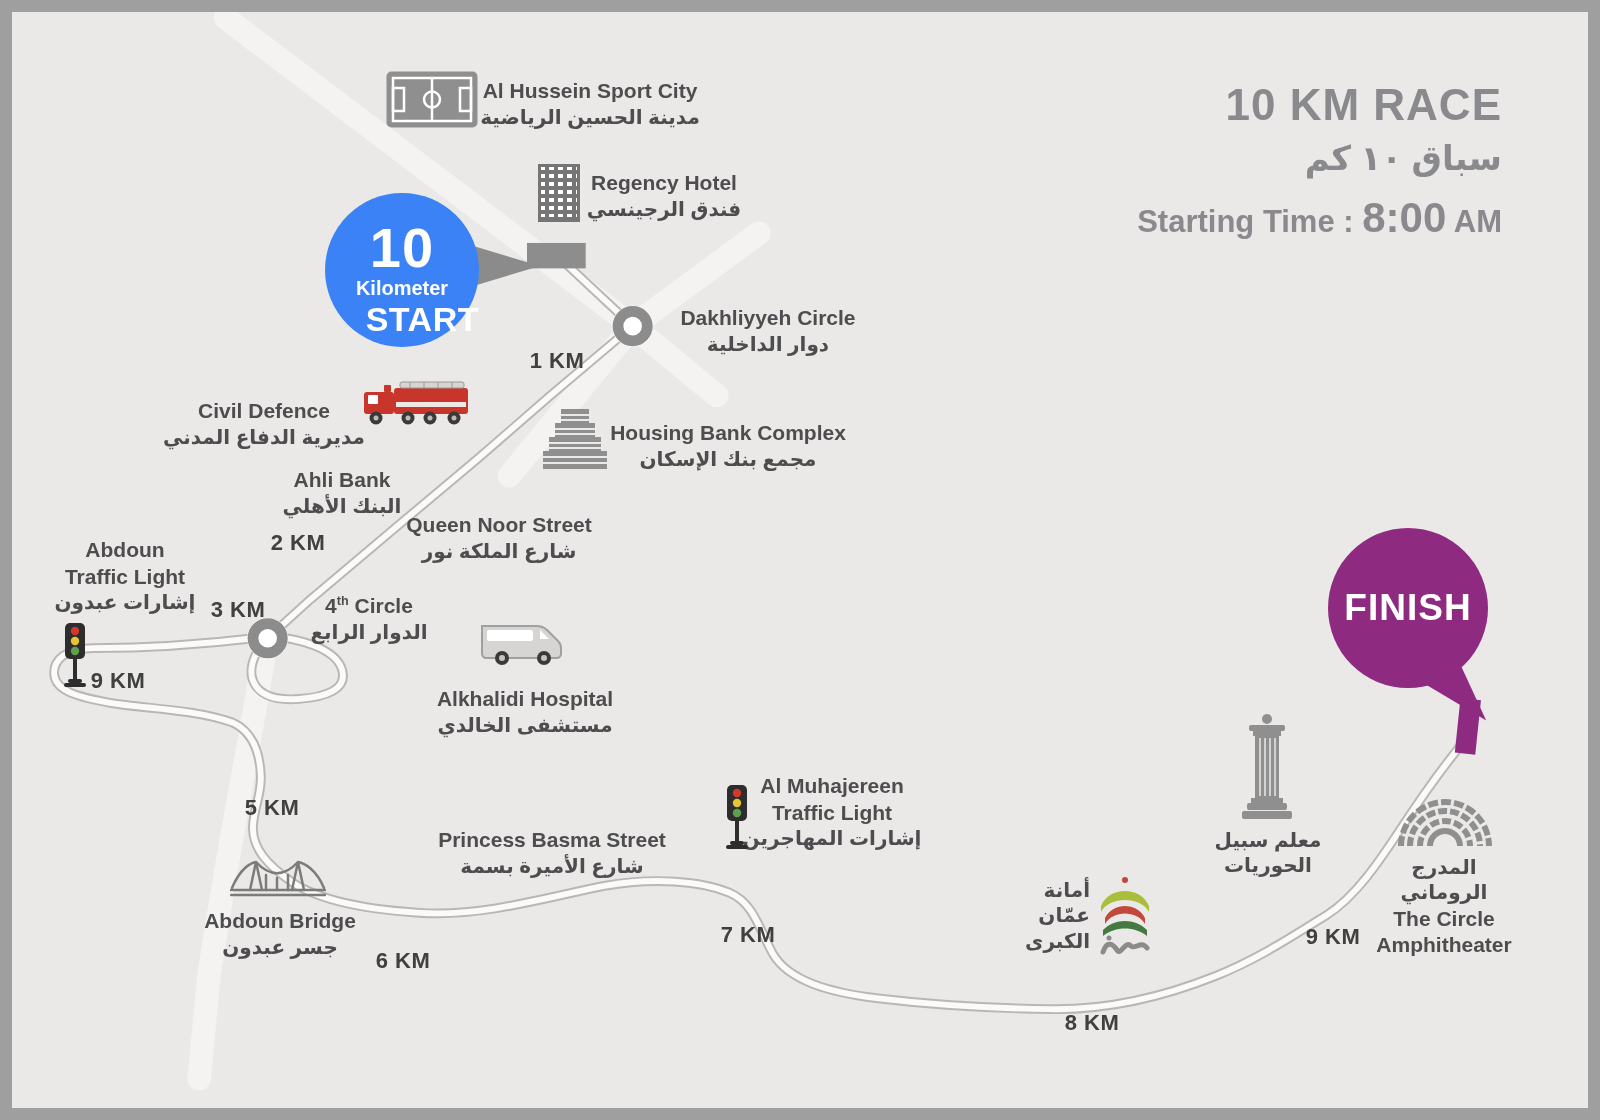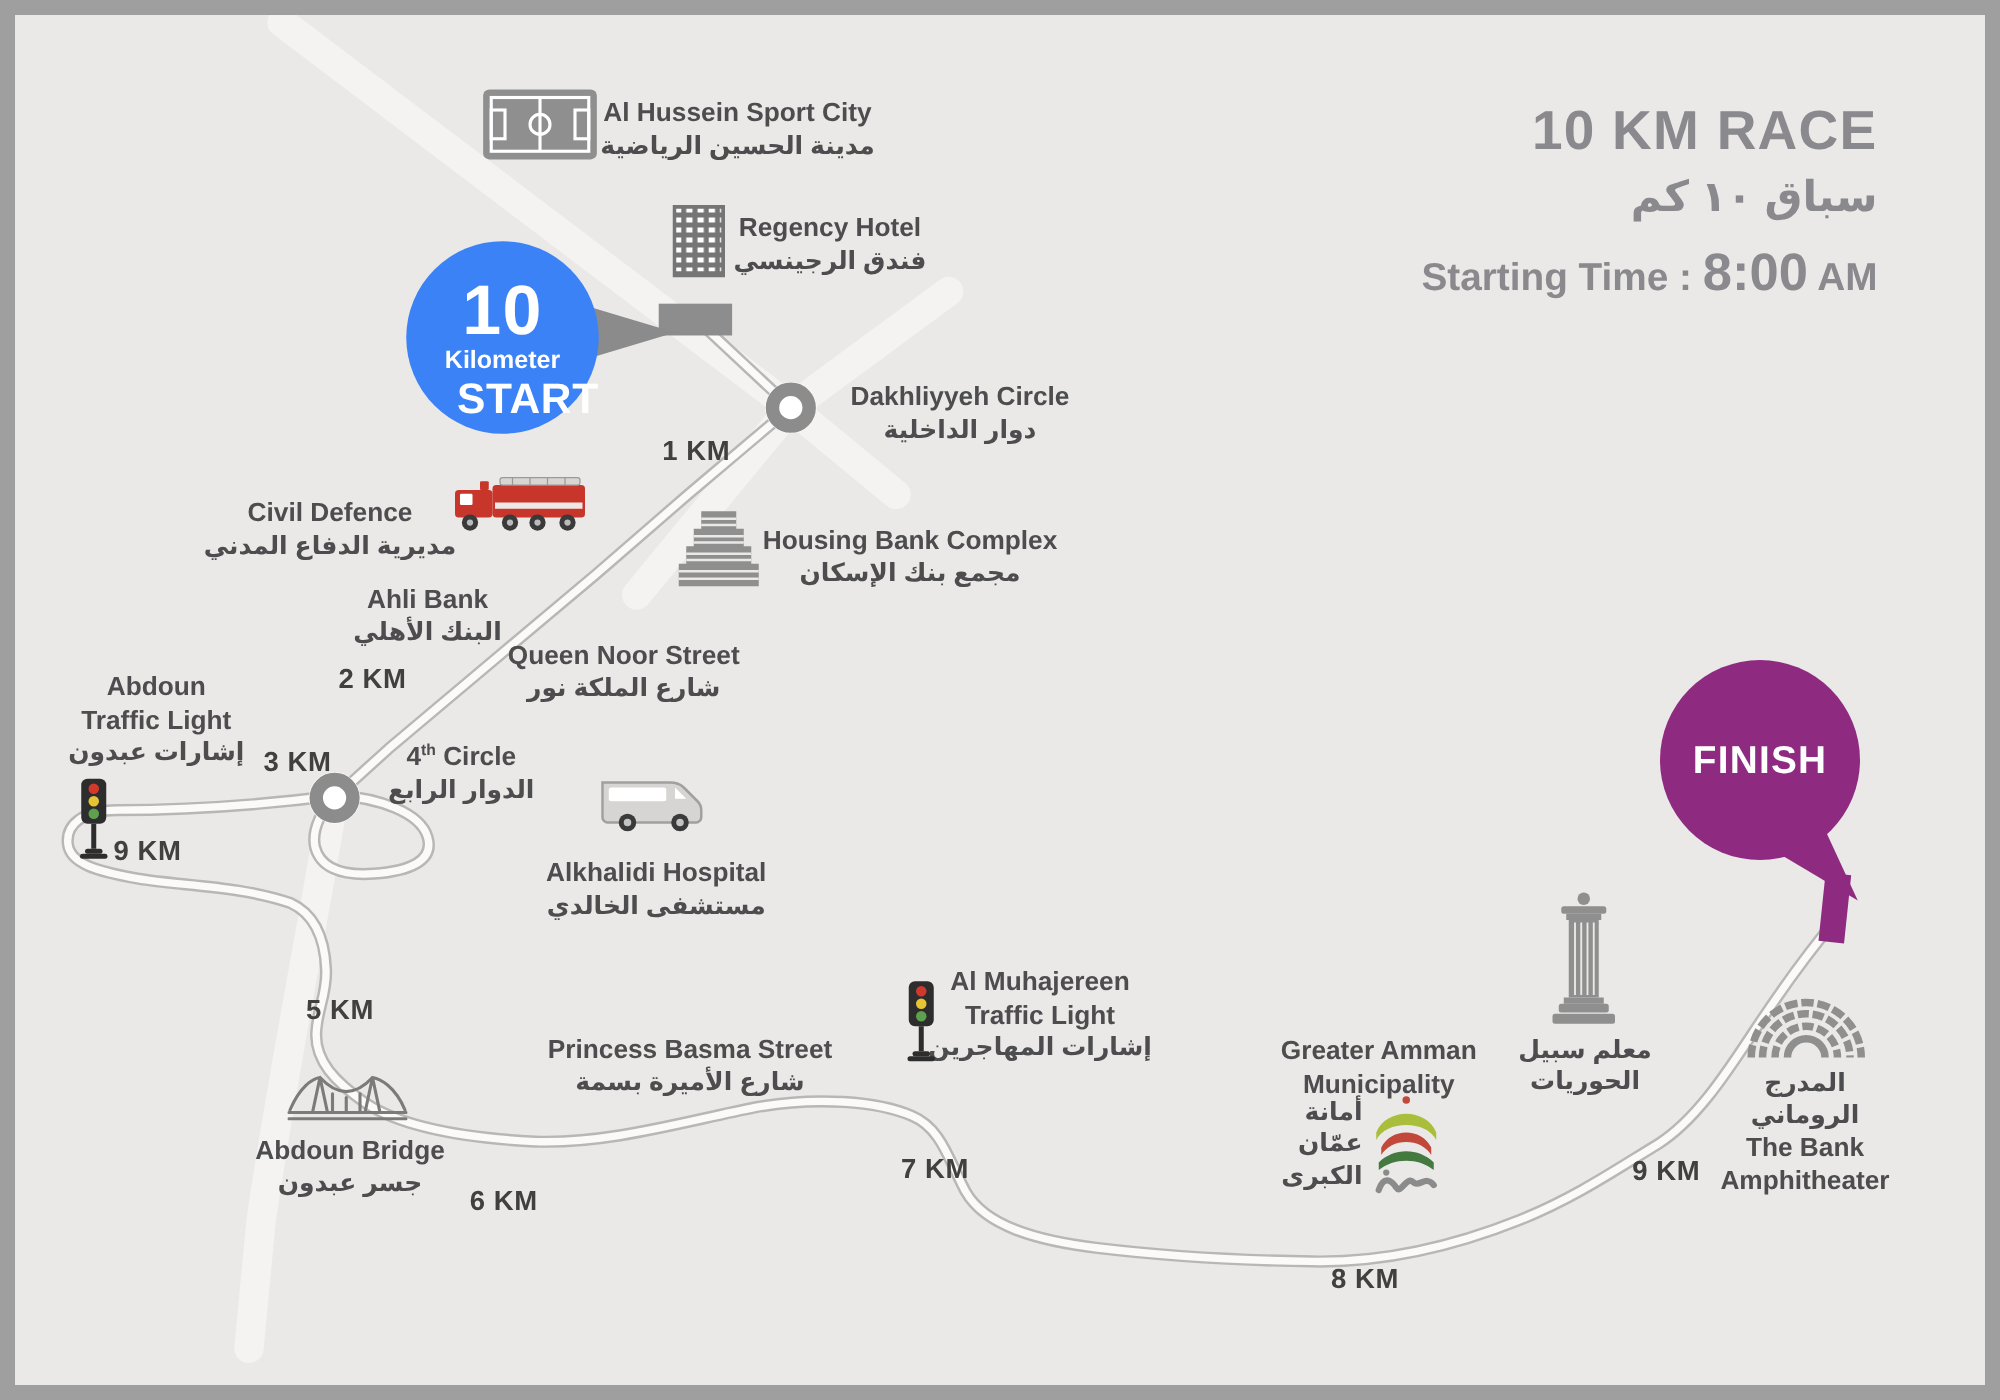"FINISH" #finishCircle .f { font-size: 31px -> 37px }
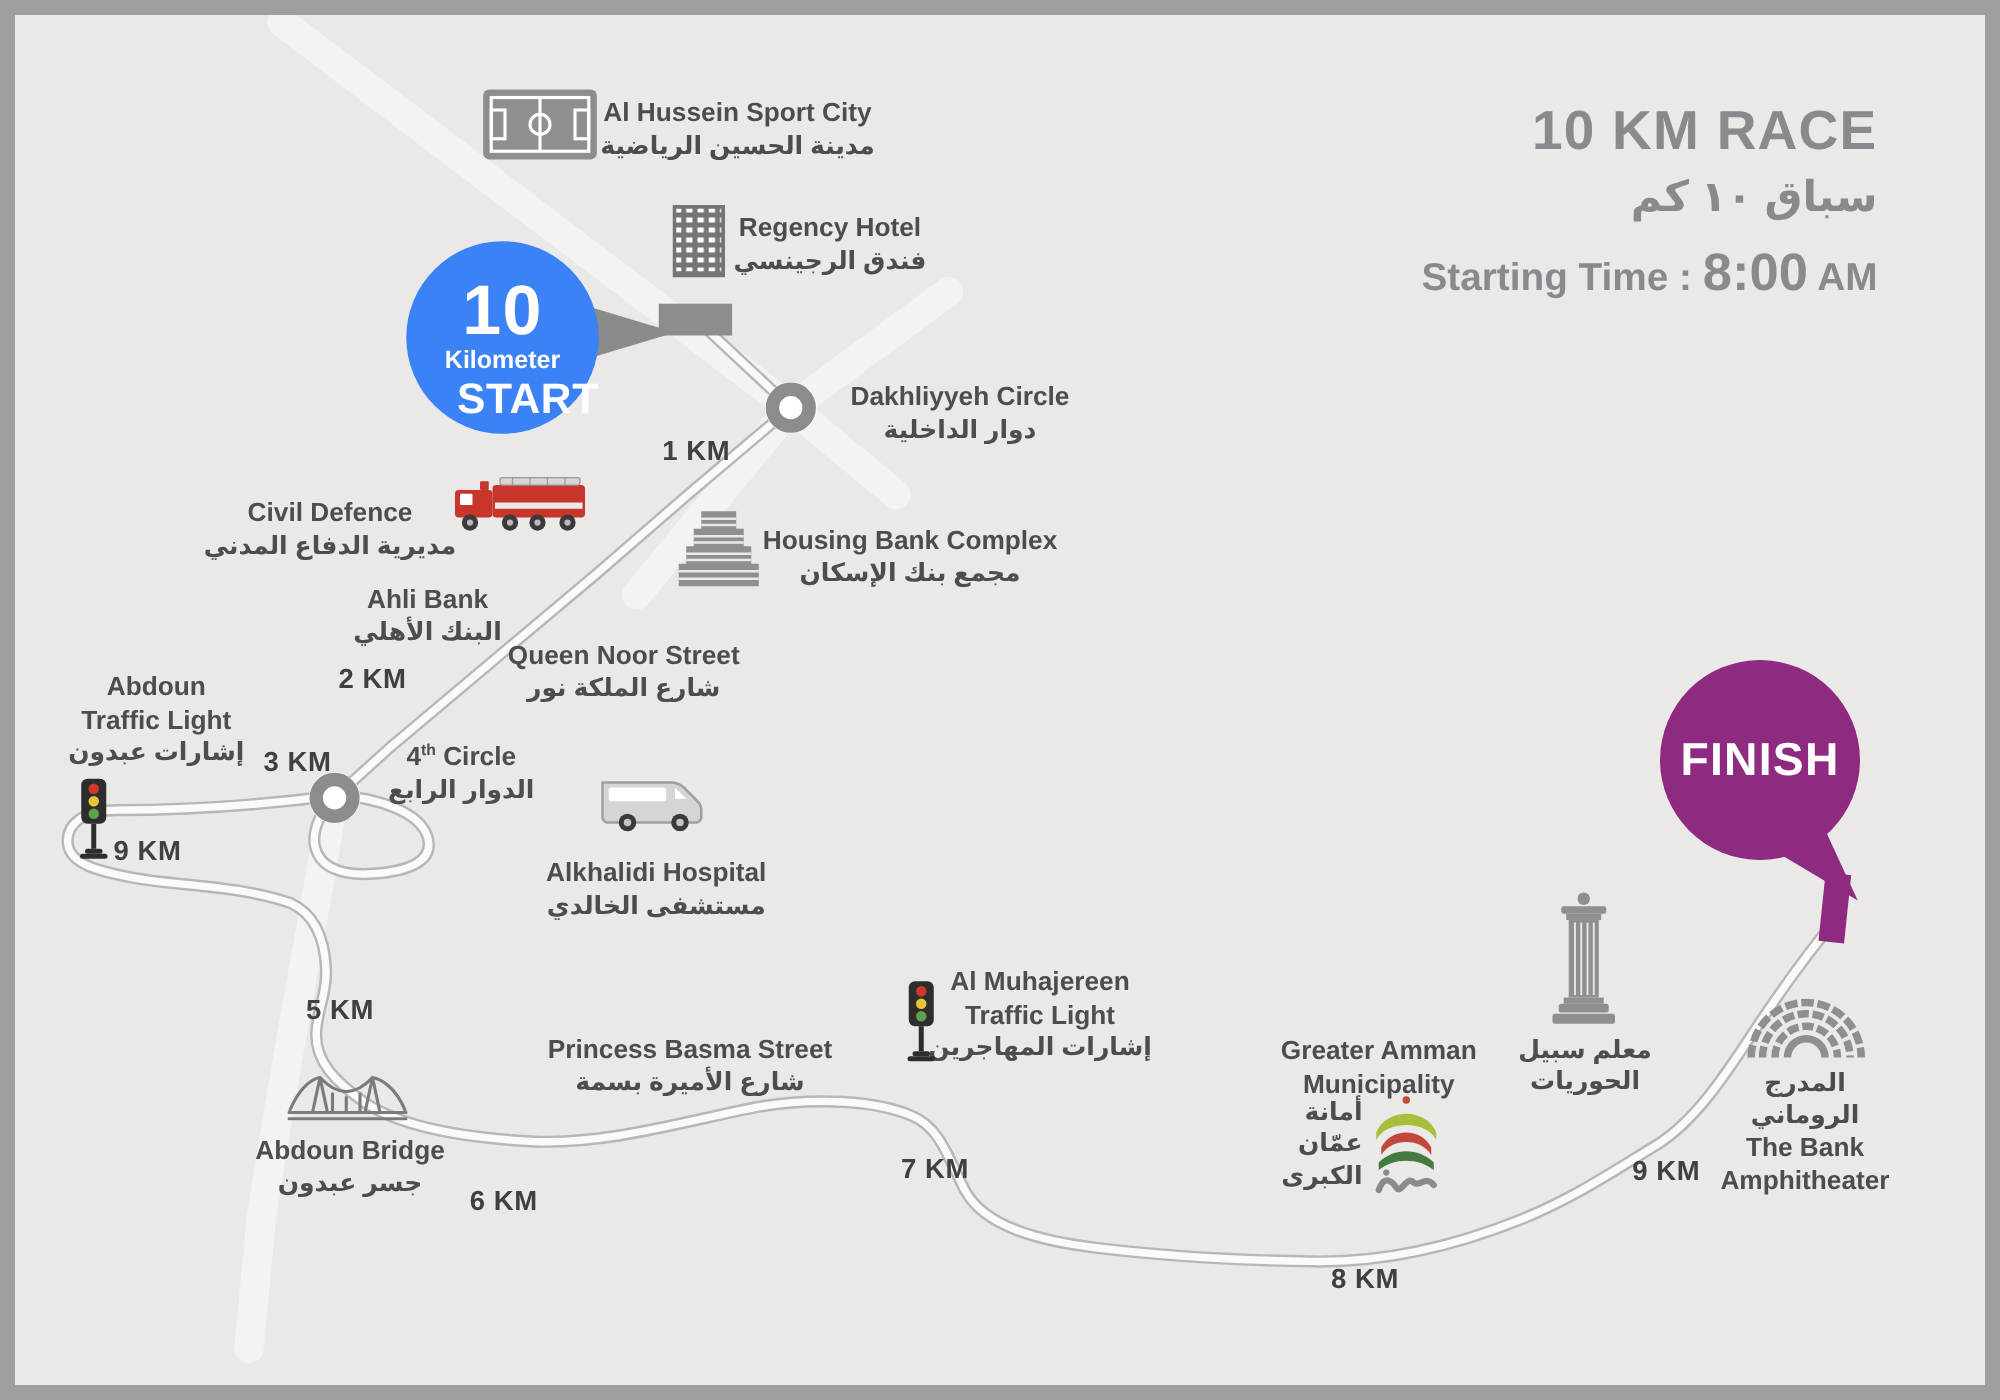"Greater Amman" div.lbl { html: <div> <span>Greater Amman</span> <span>Municipality</span> </div> -> none }
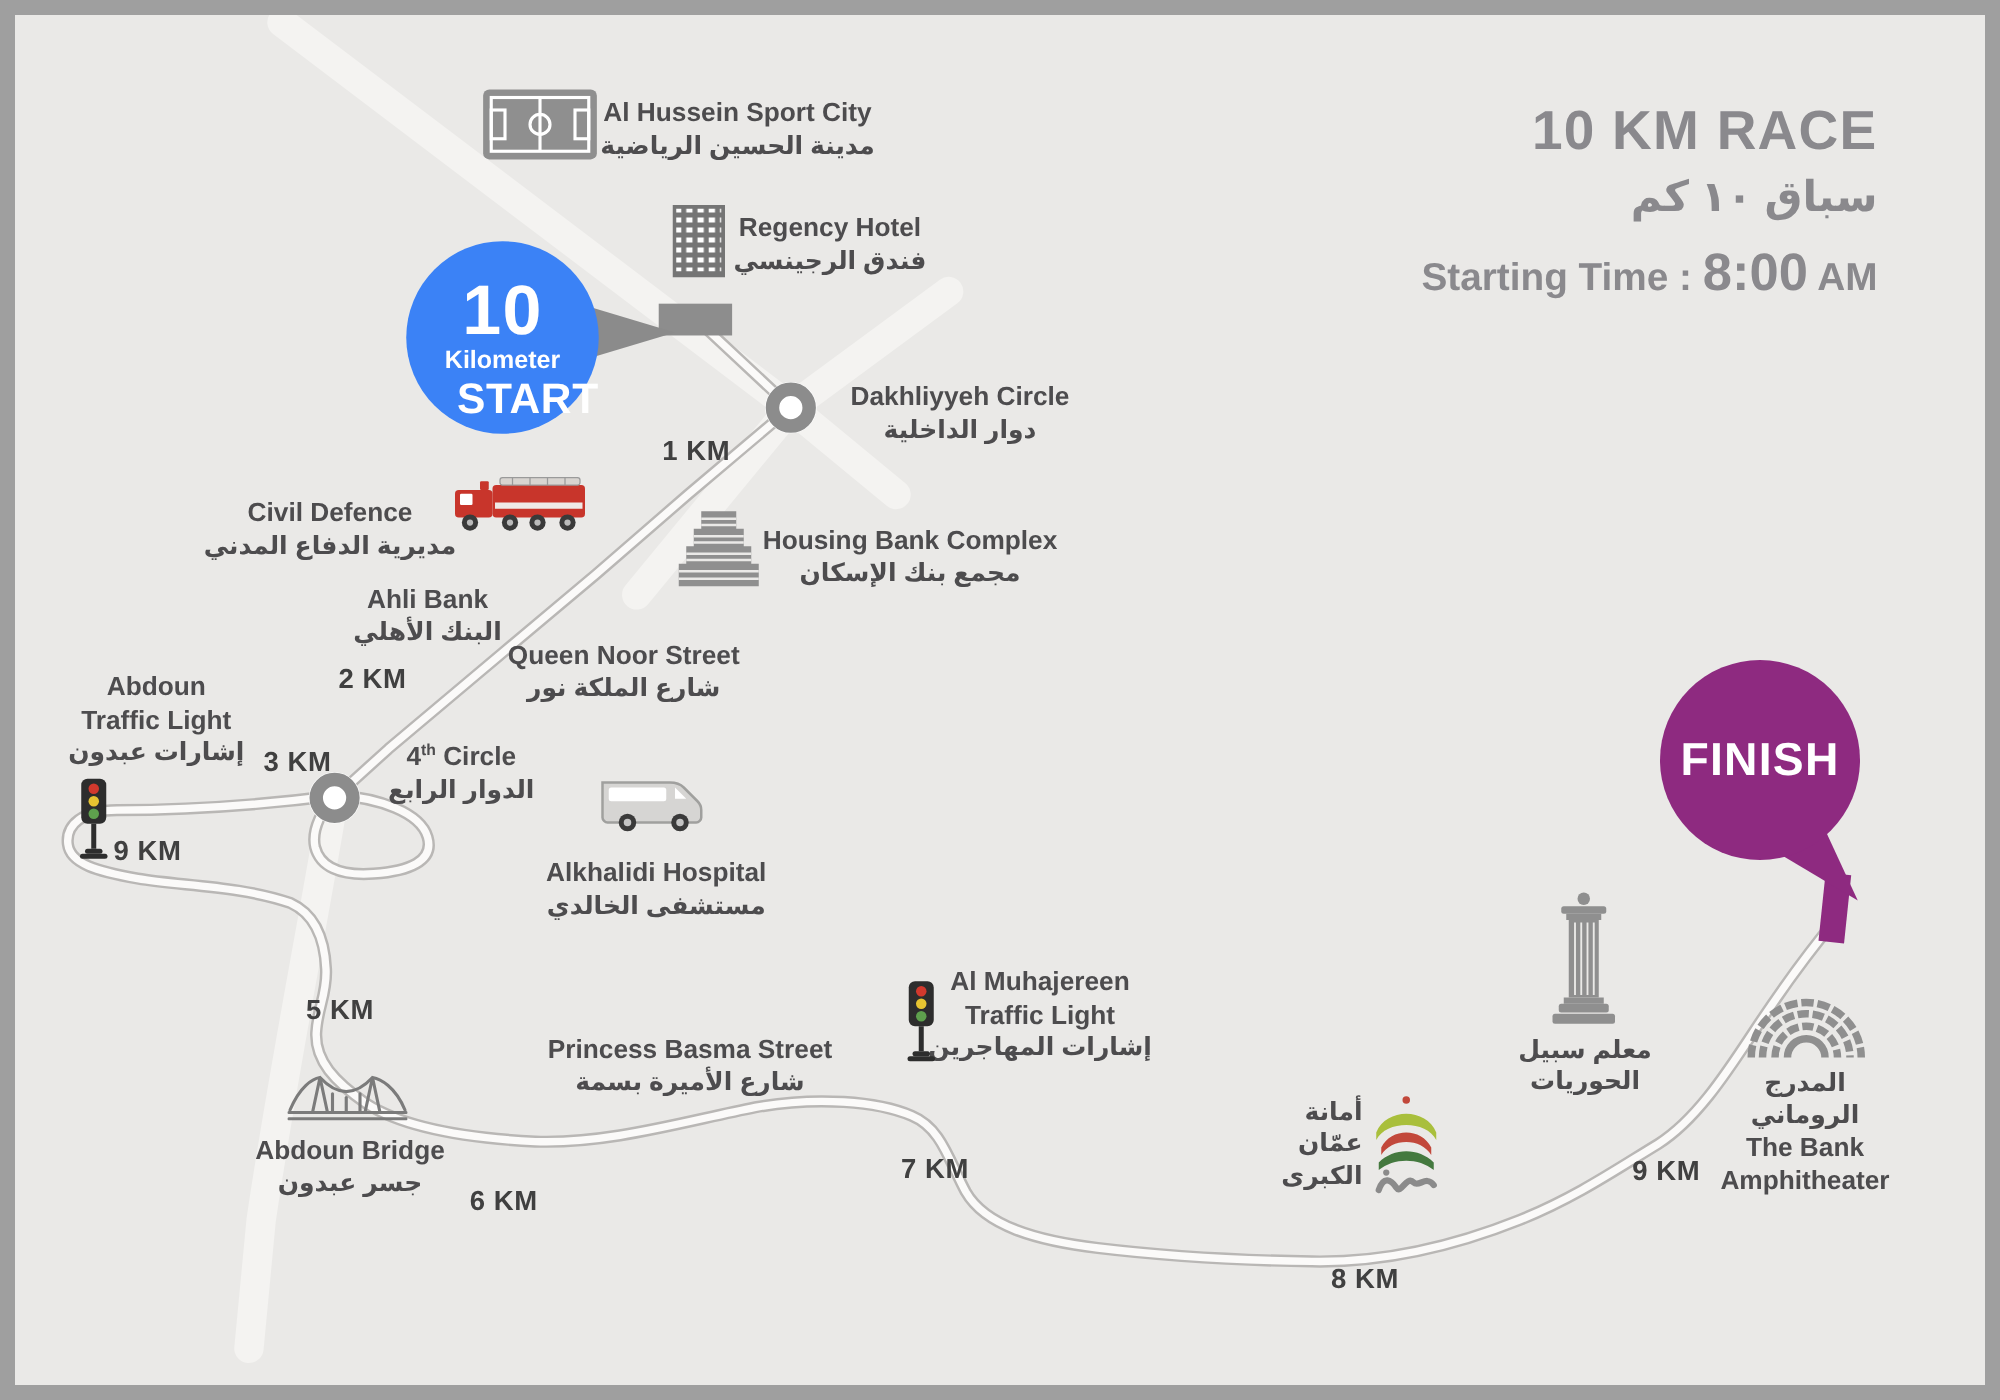"The Bank" span.en { text: Bank -> Circle }
